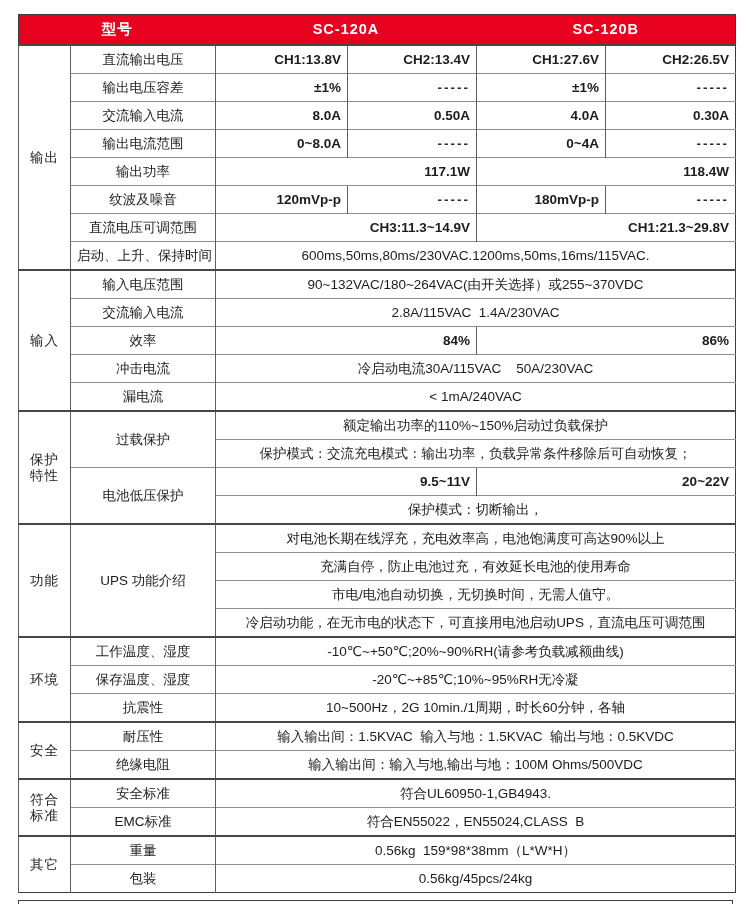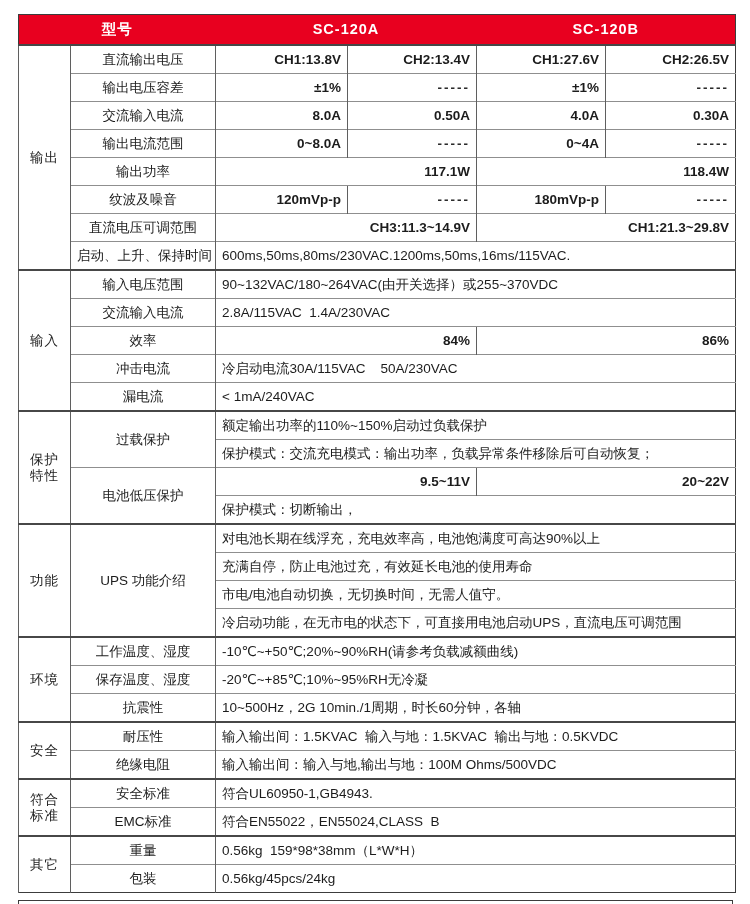"600ms,50ms,80ms/230VAC.1200ms,50ms,16ms/" td.l { text-align: left -> center }
